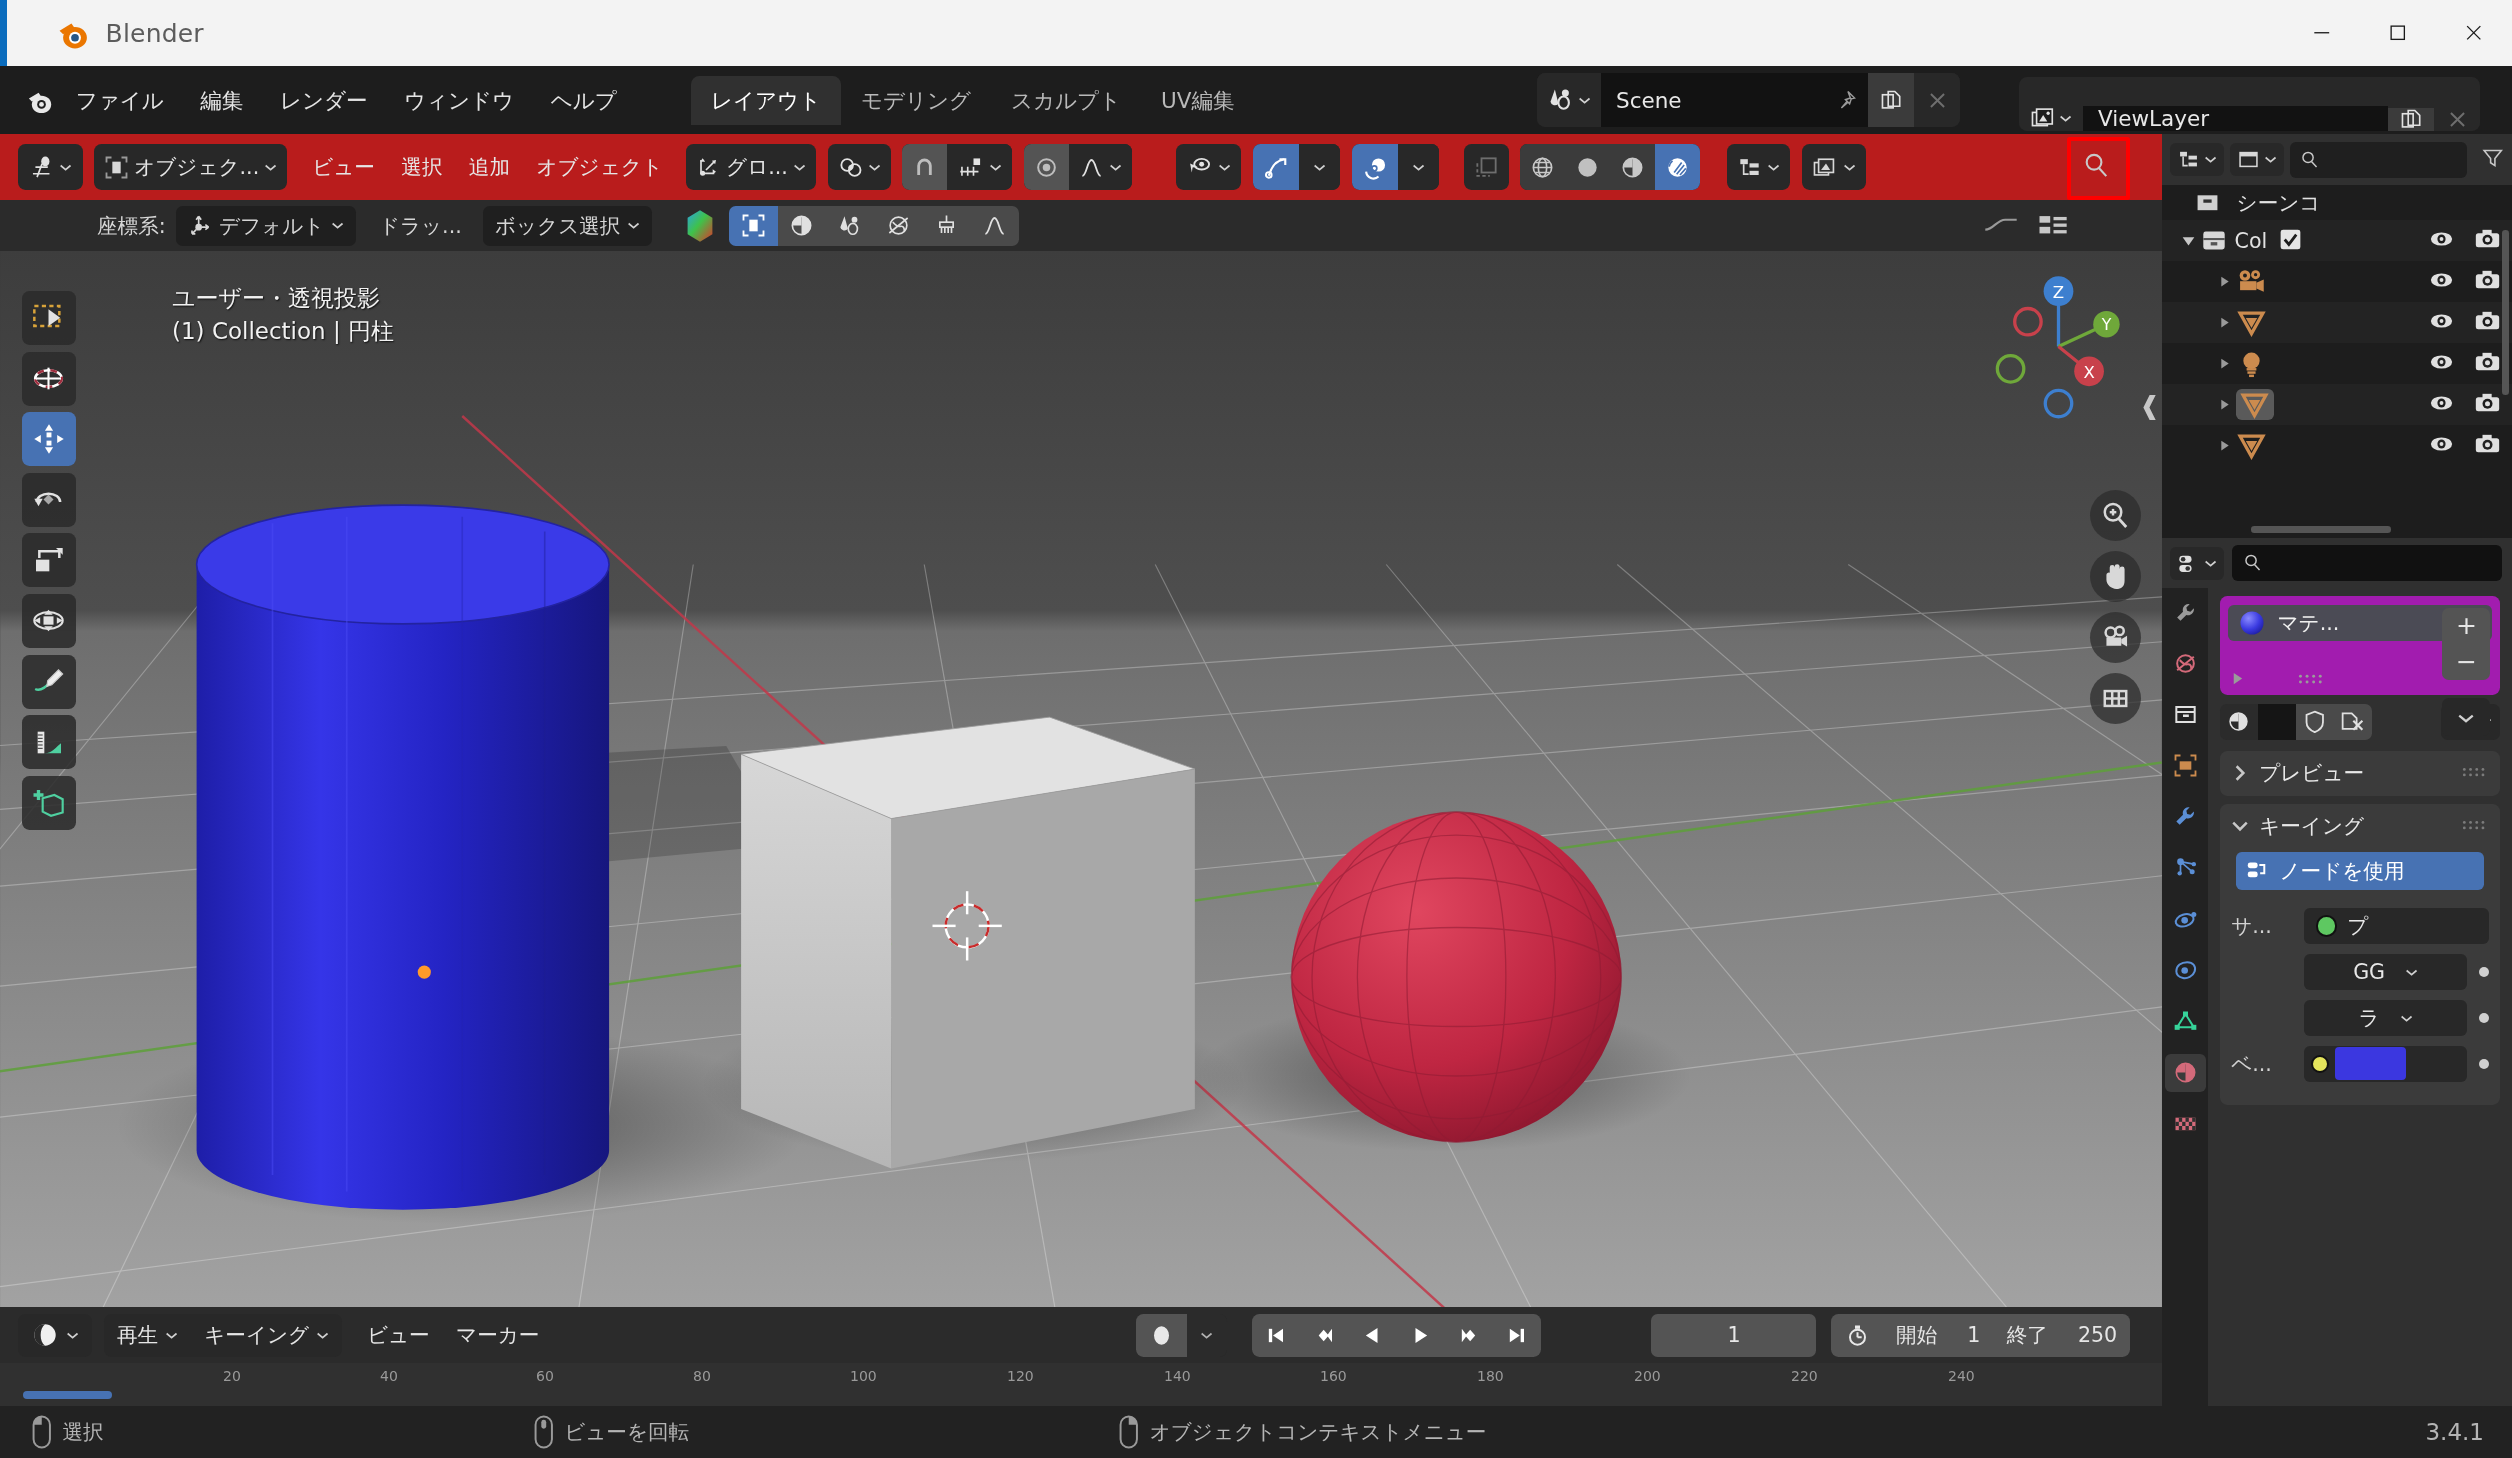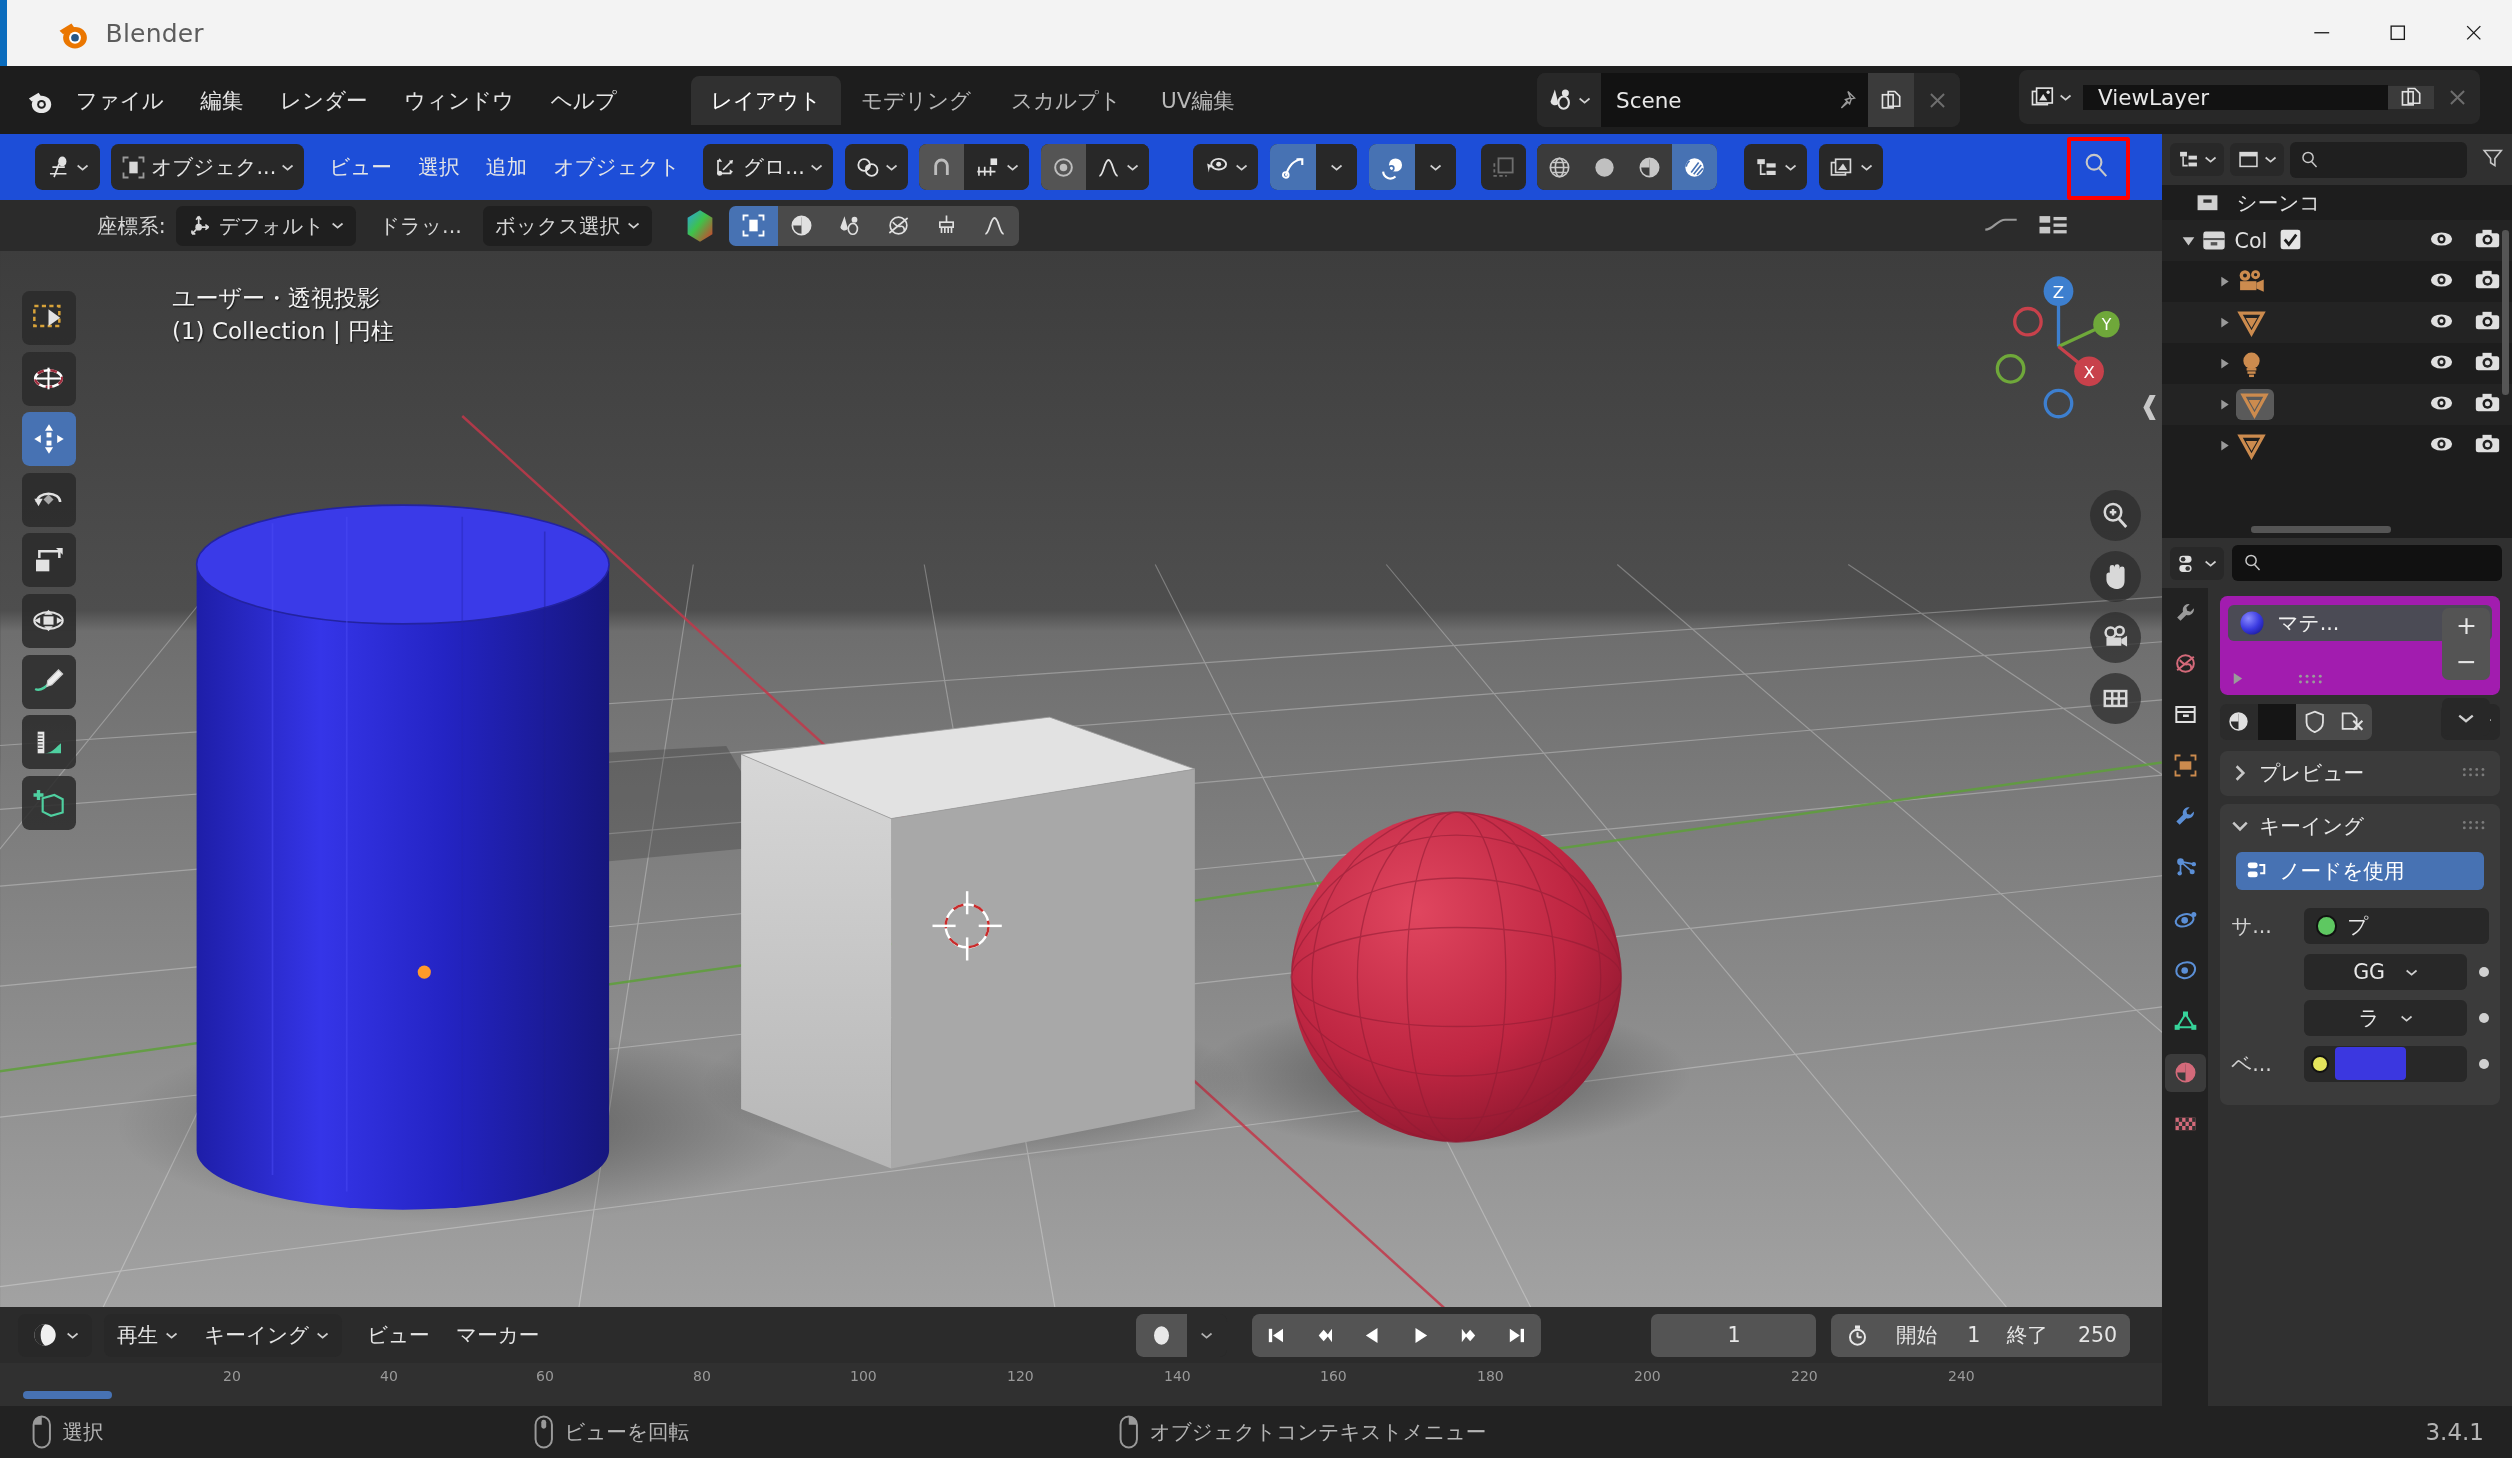"ViewLayer" .vl-block { align-items: center -> flex-end; top: 70px -> 77px }
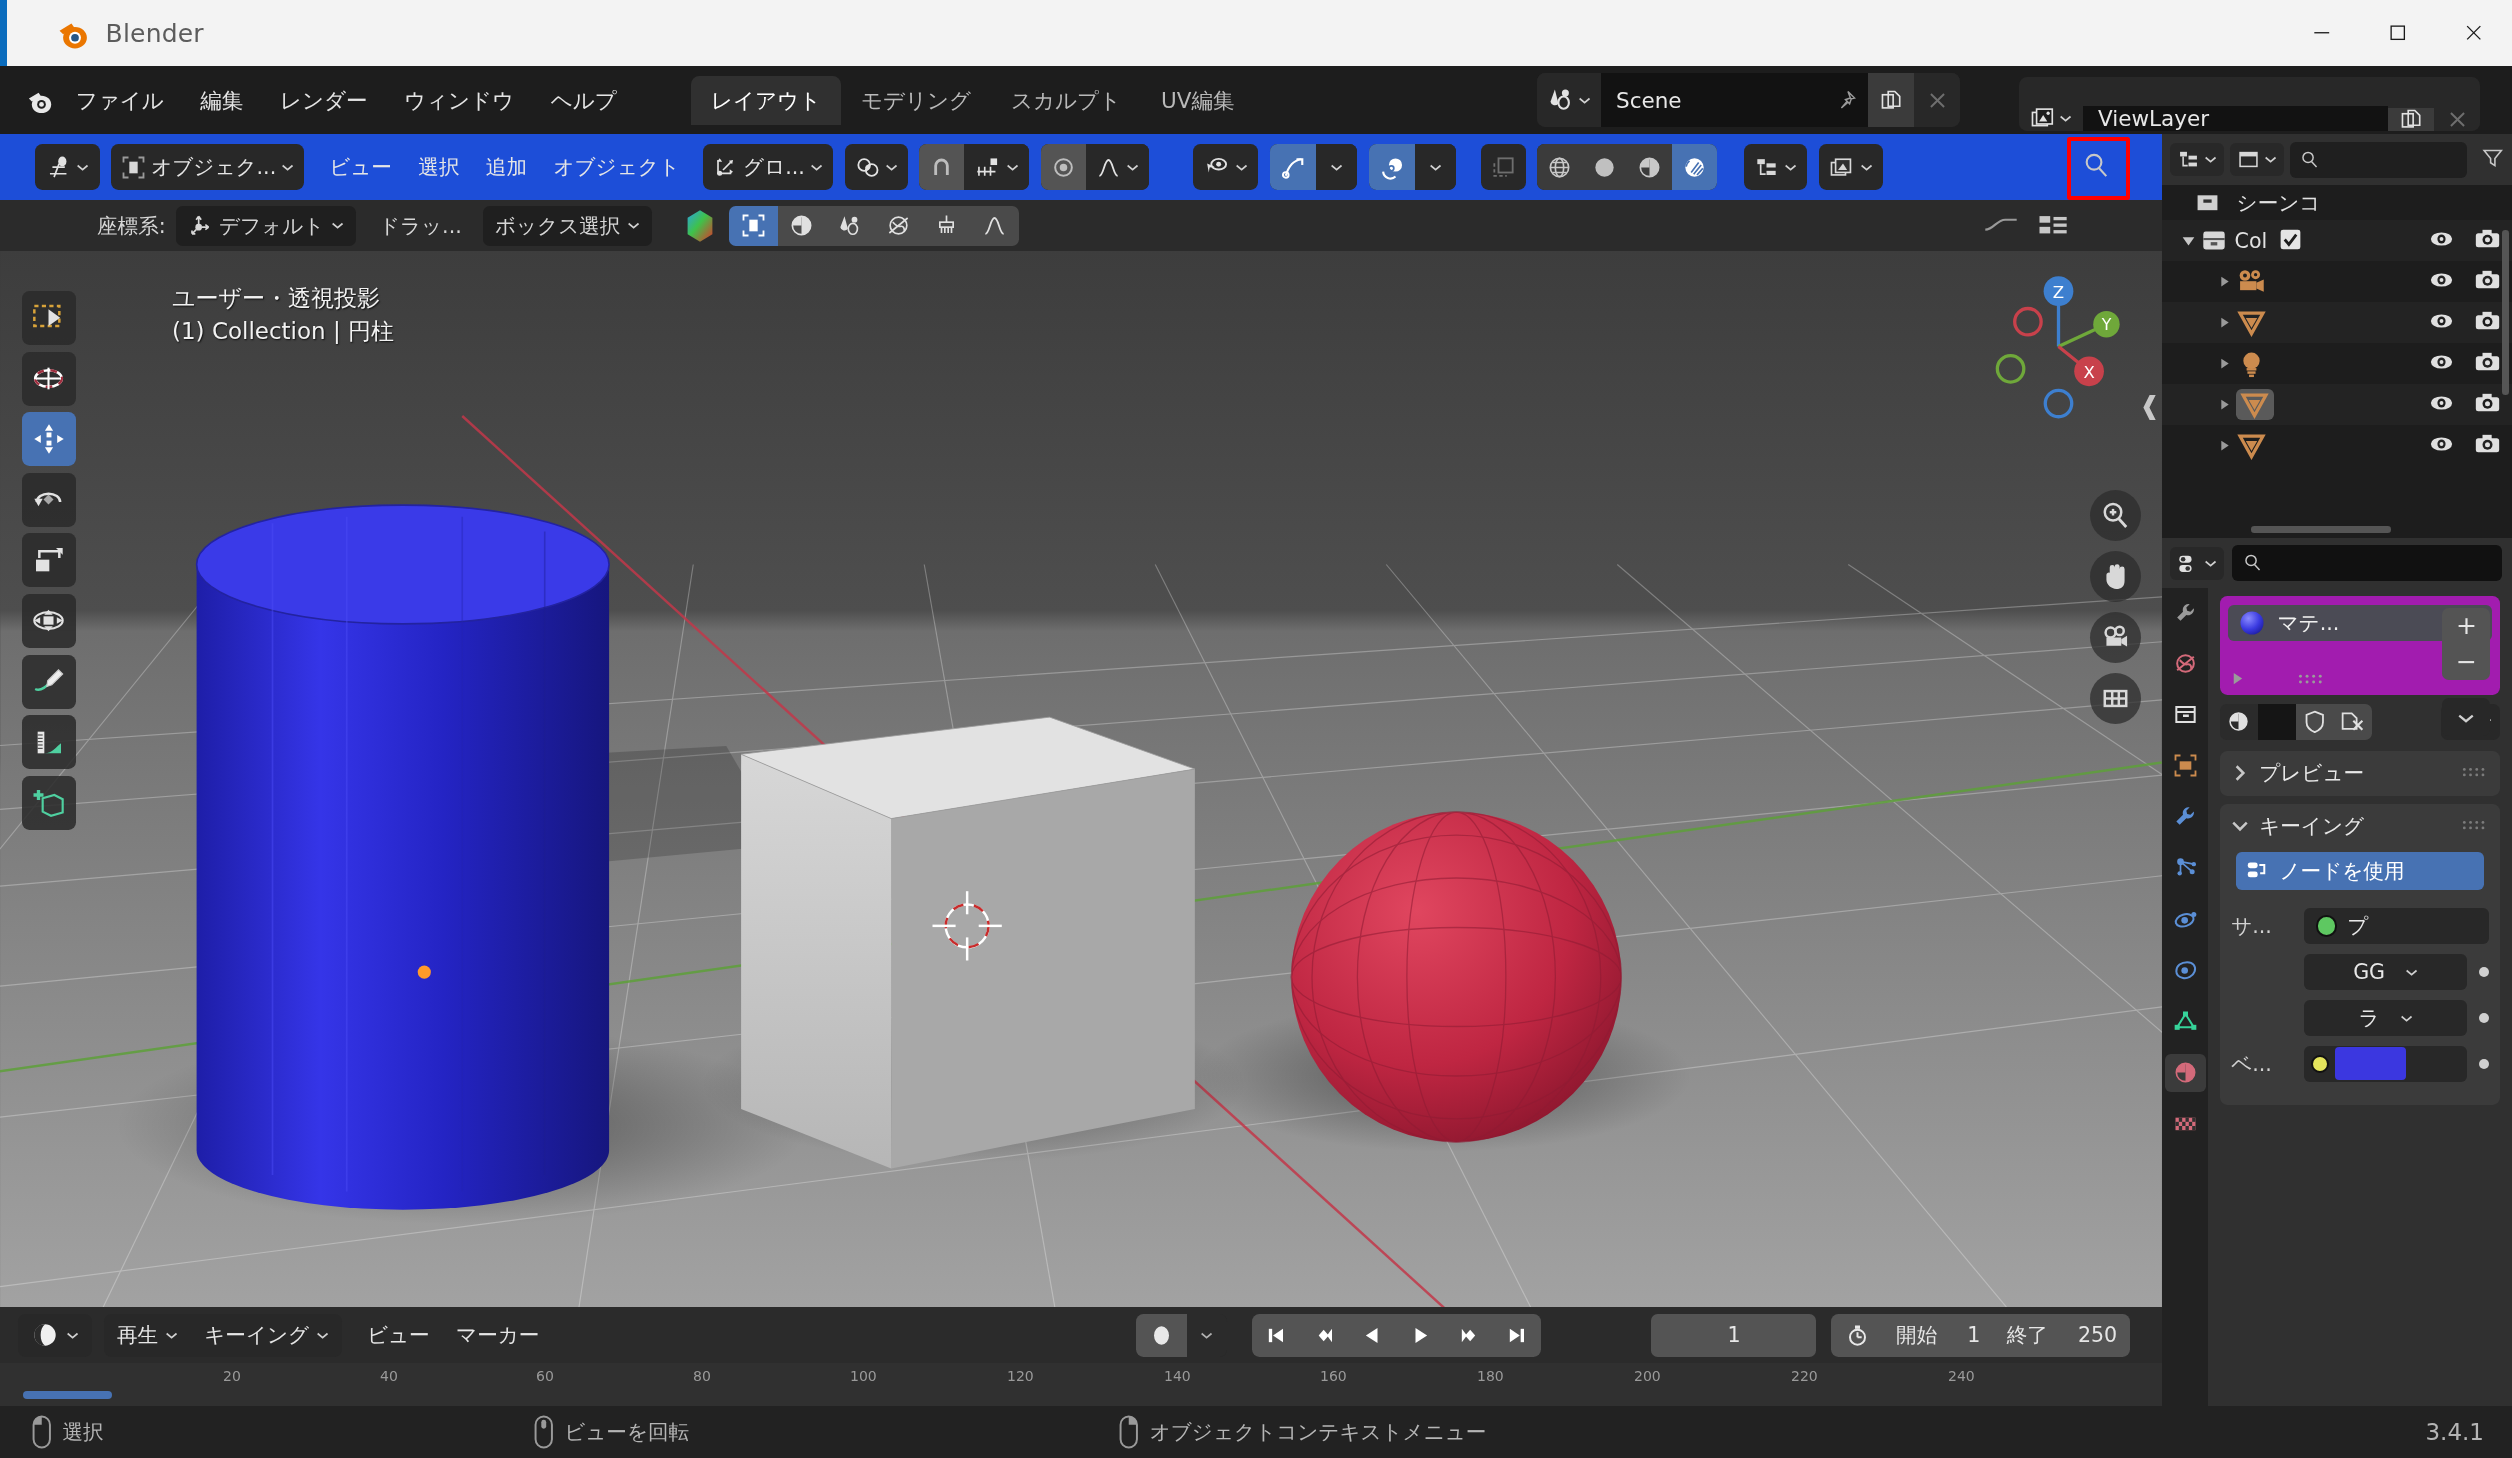"オブジェク..." .vp-header { background: #1d4ed8 -> #b91c1c; padding-left: 17px -> none }
